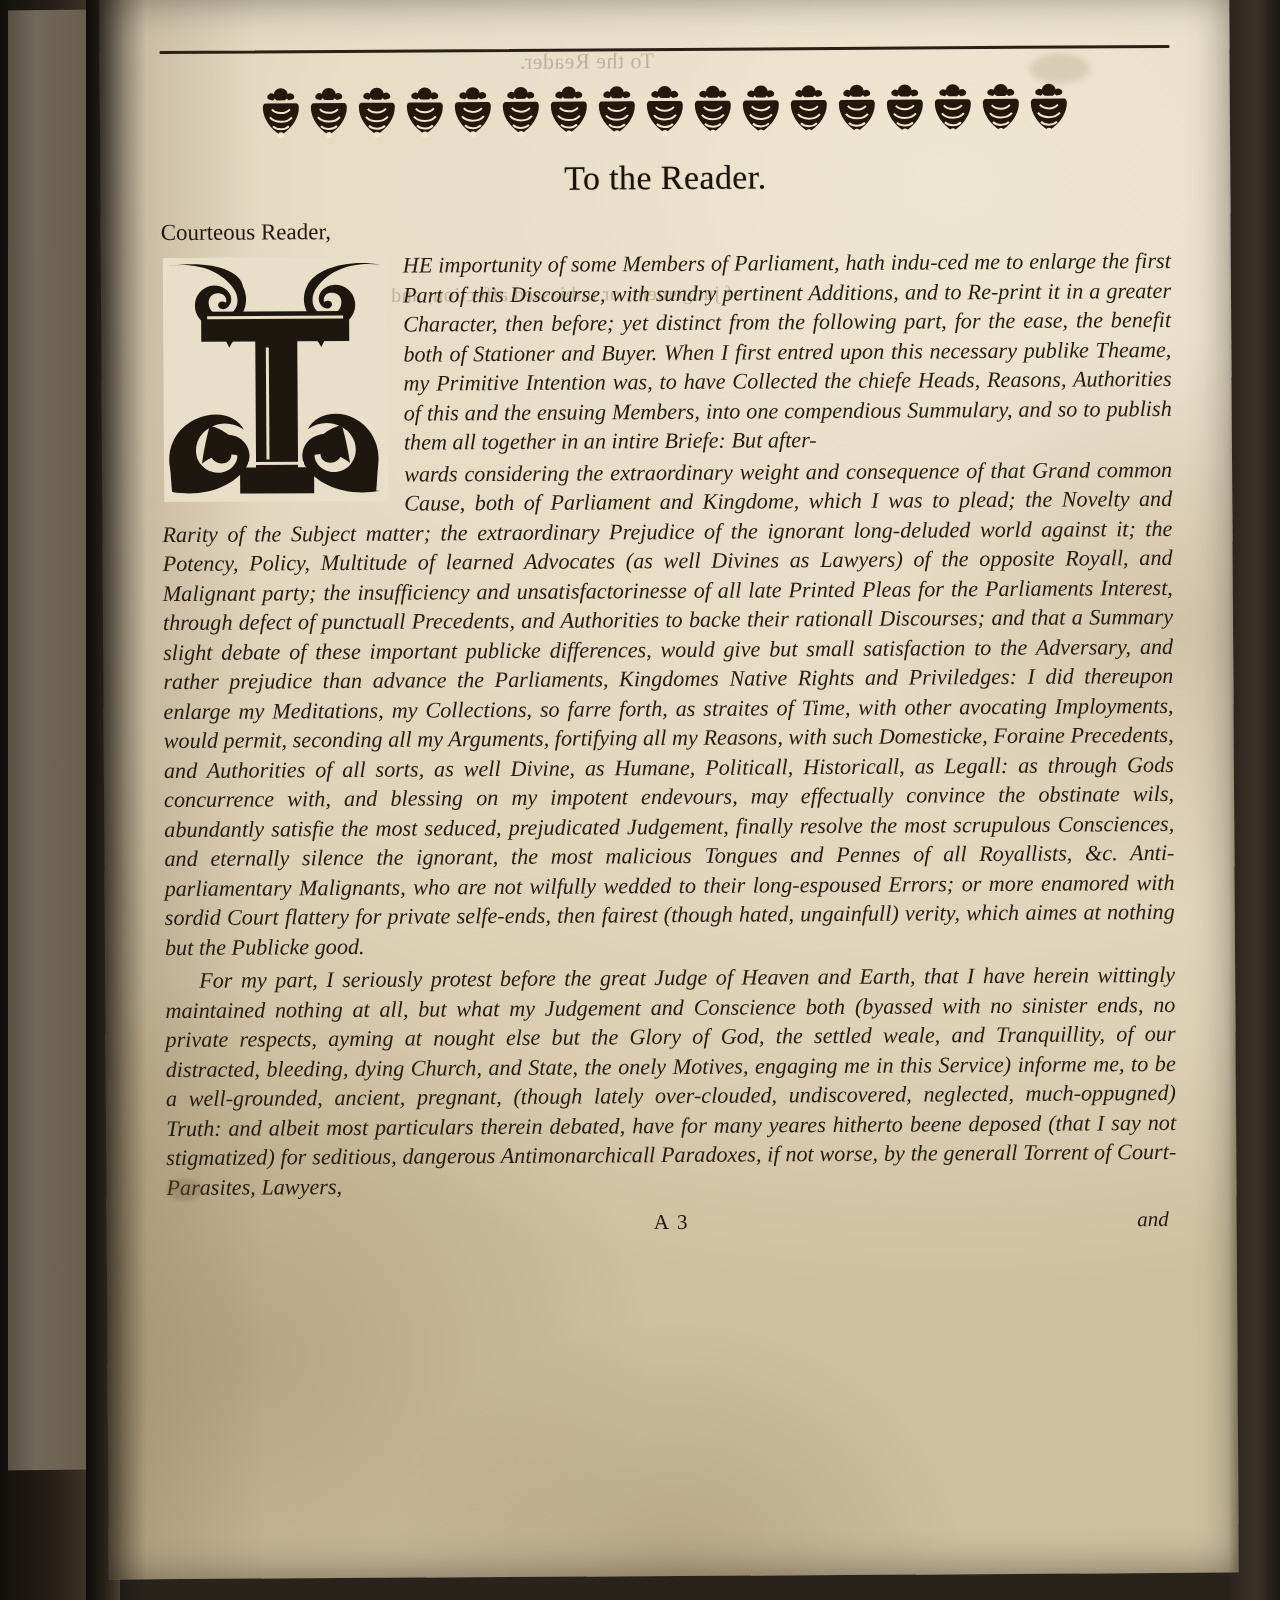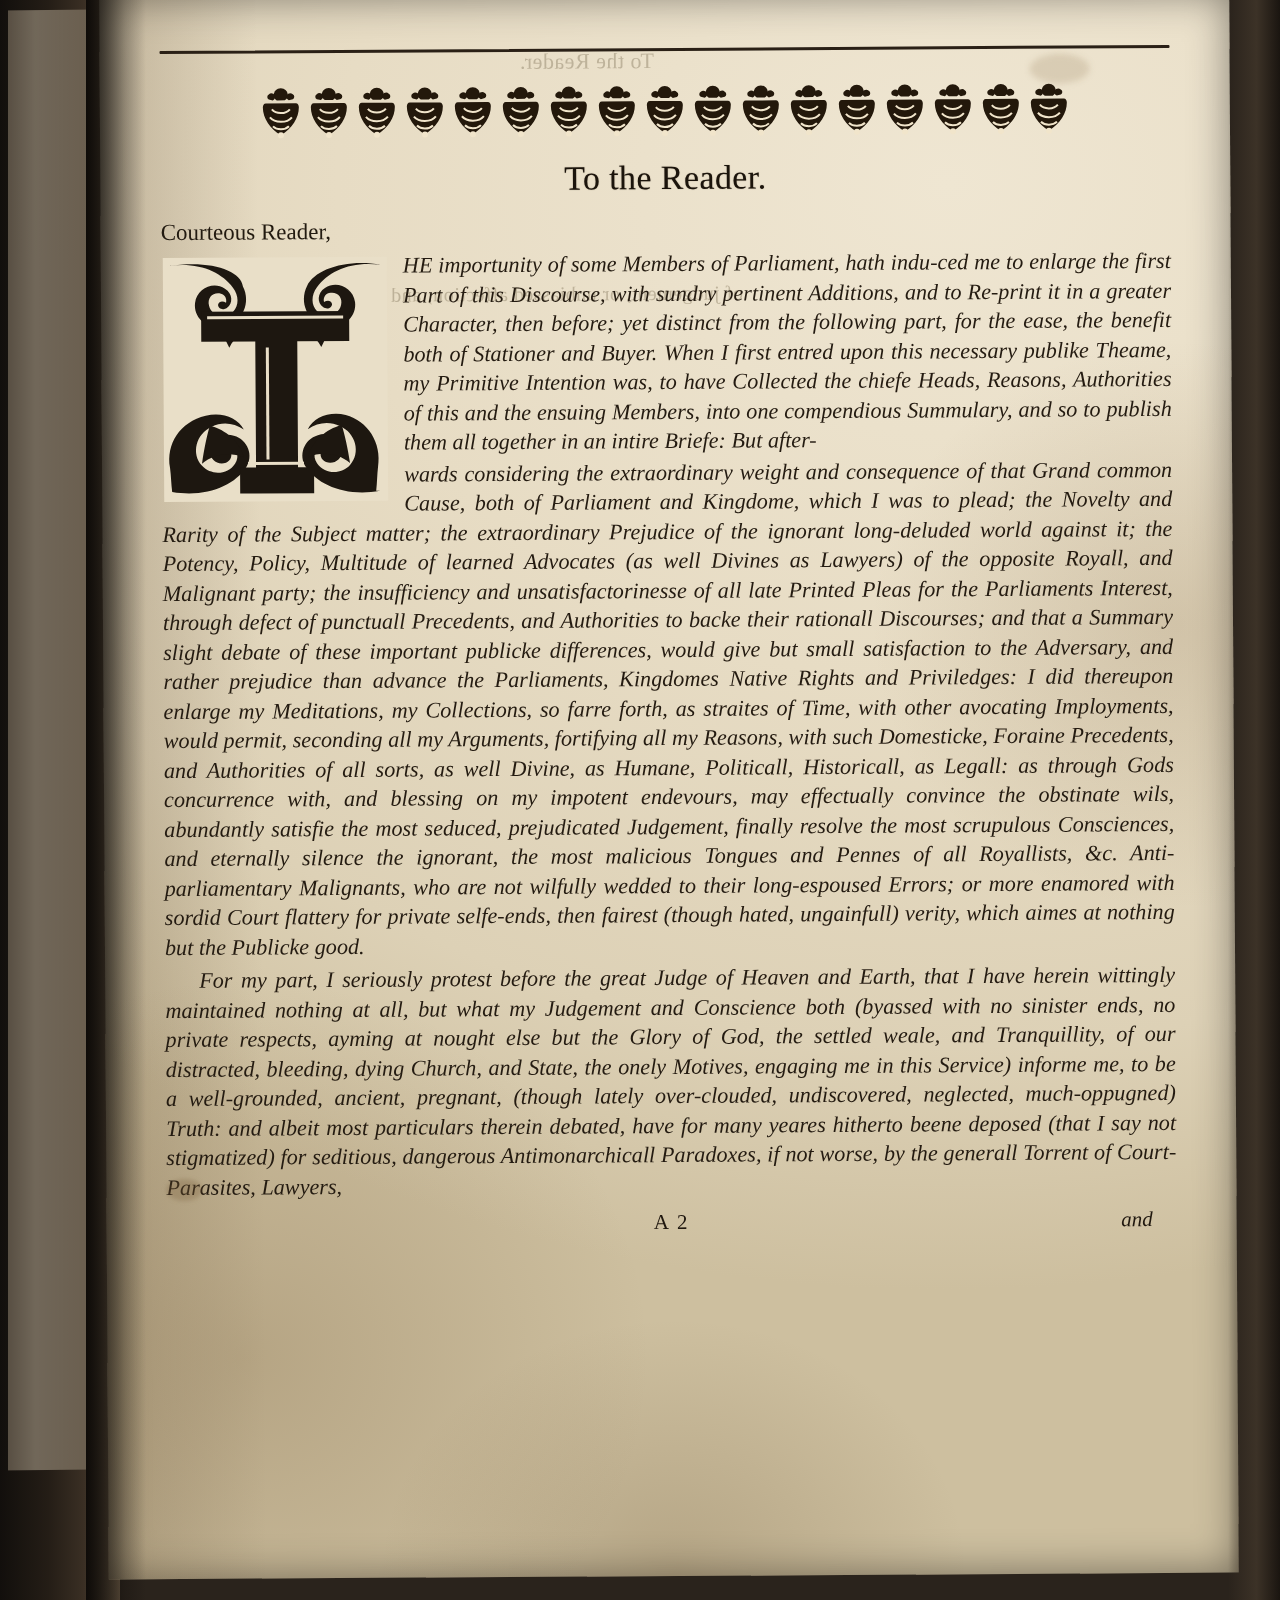"A 2" span.sig-center { text: 2 -> 3 }
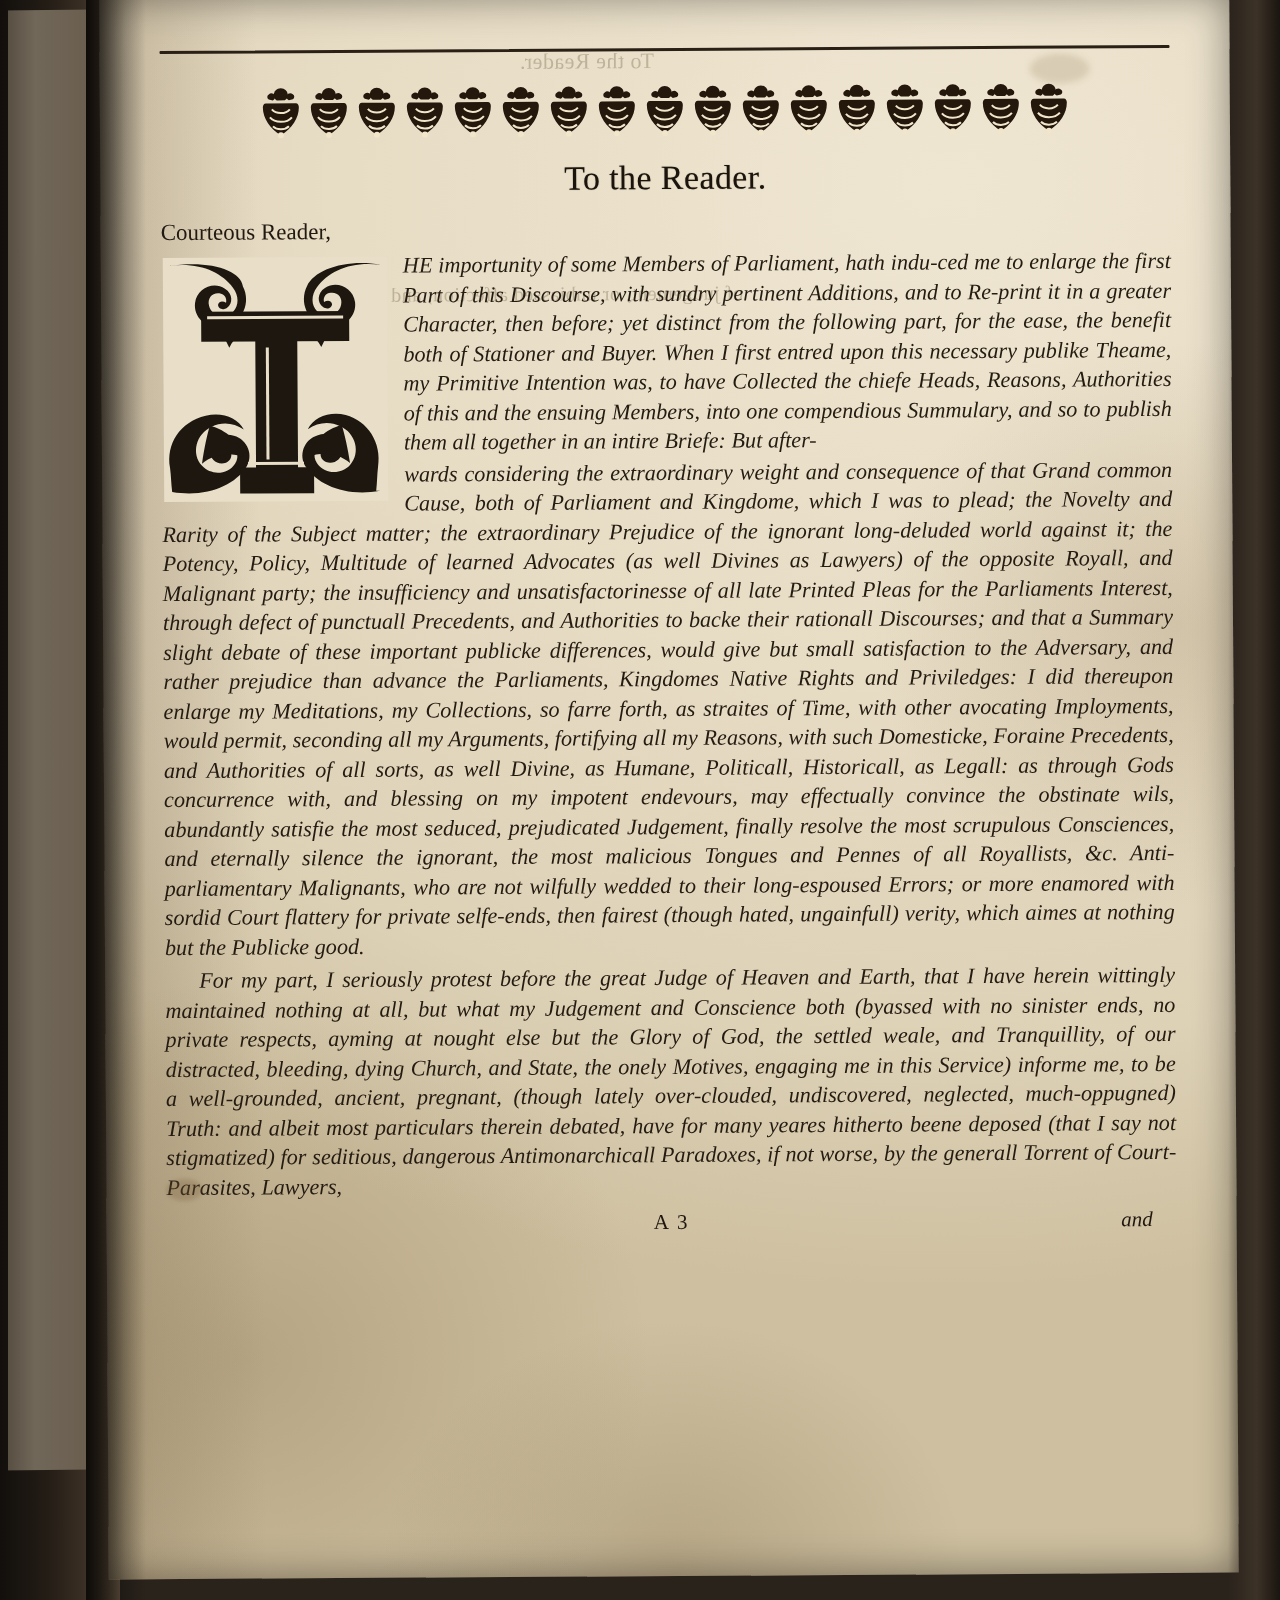"and" .sig-right { right: 24px -> 8px }
